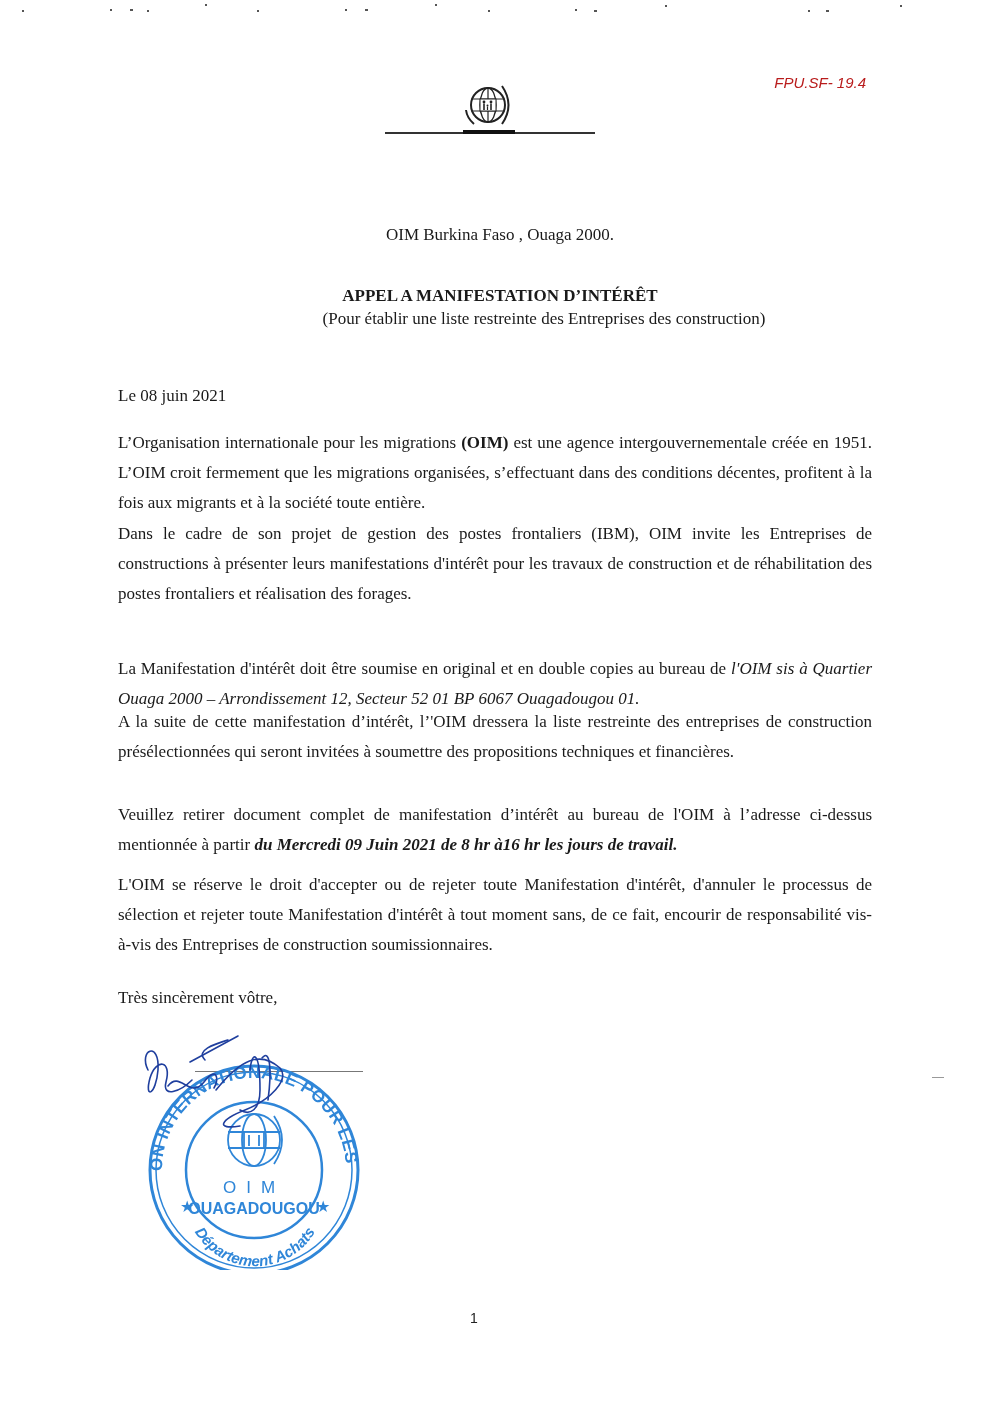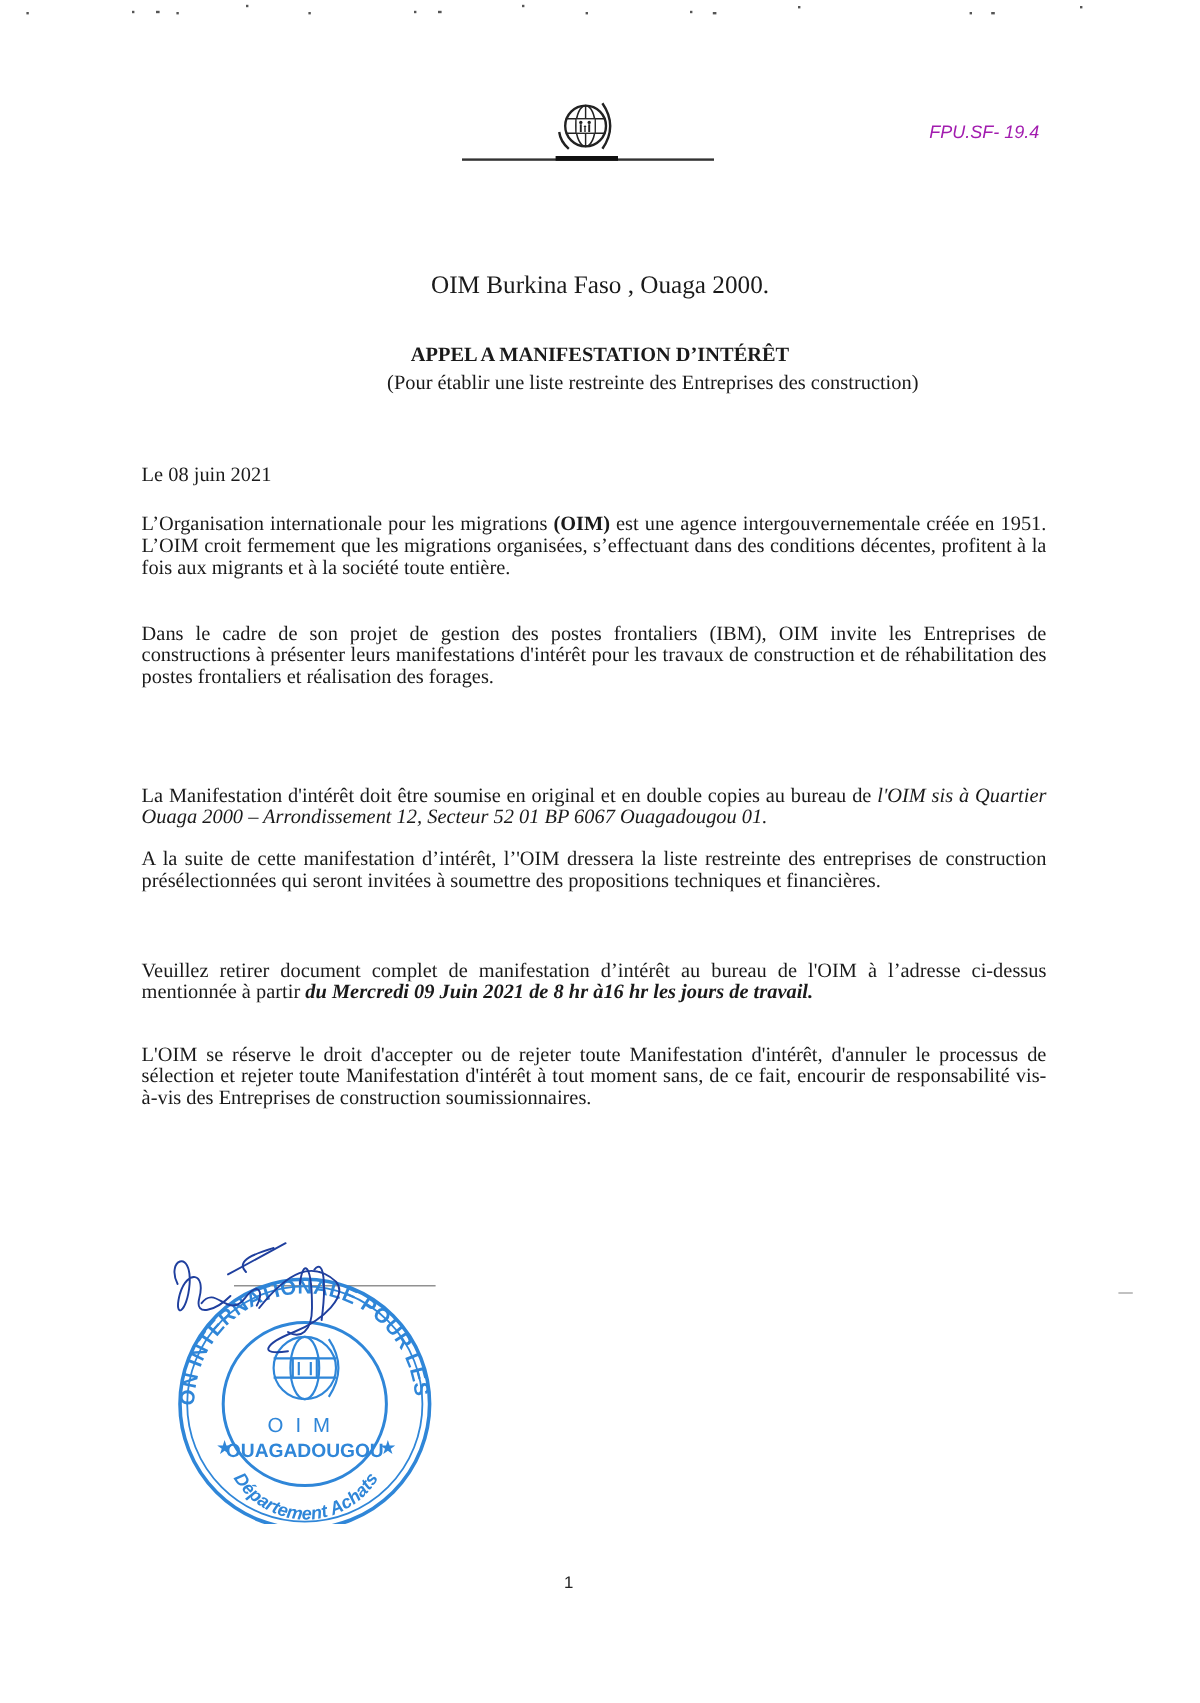"FPU.SF- 19.4" .ref-code { color: #a21caf -> #b91c1c; margin-top: 28px -> none }
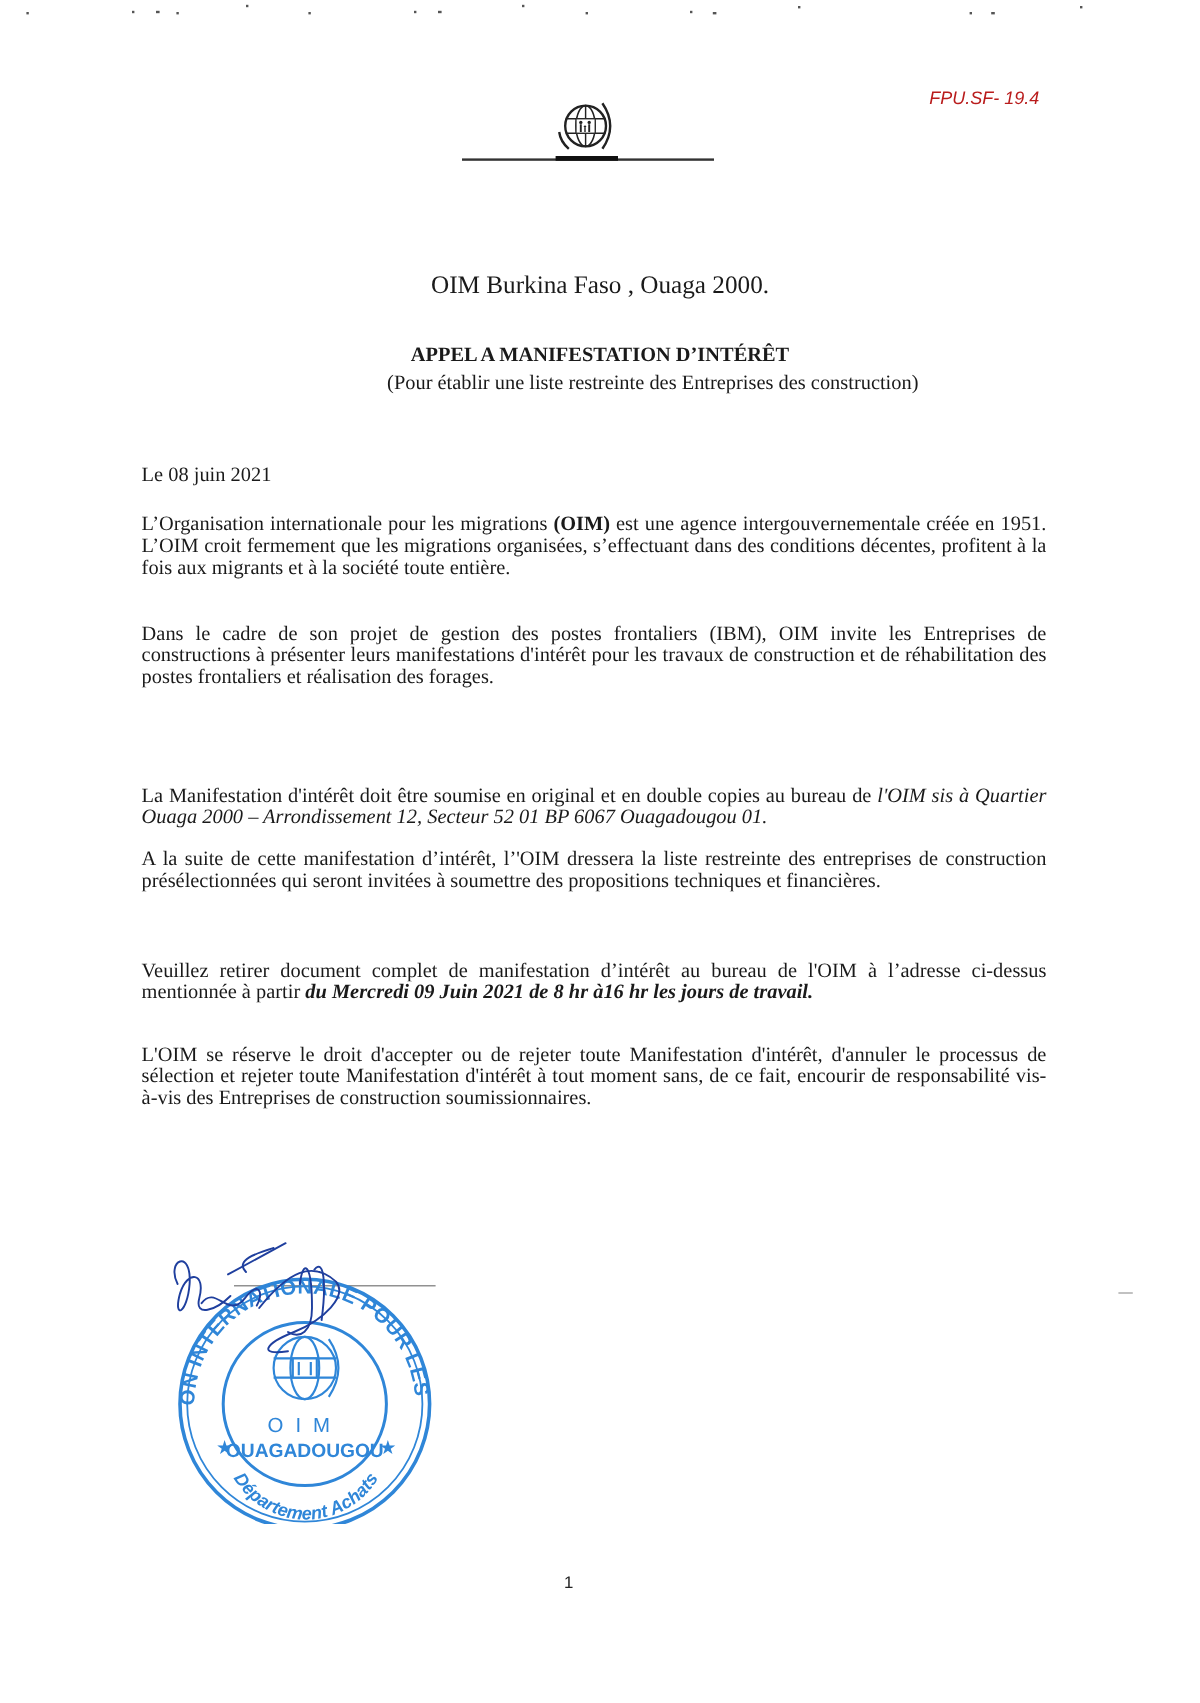"OIM Burkina Faso , Ouaga" .location { font-size: 21px -> 17px }
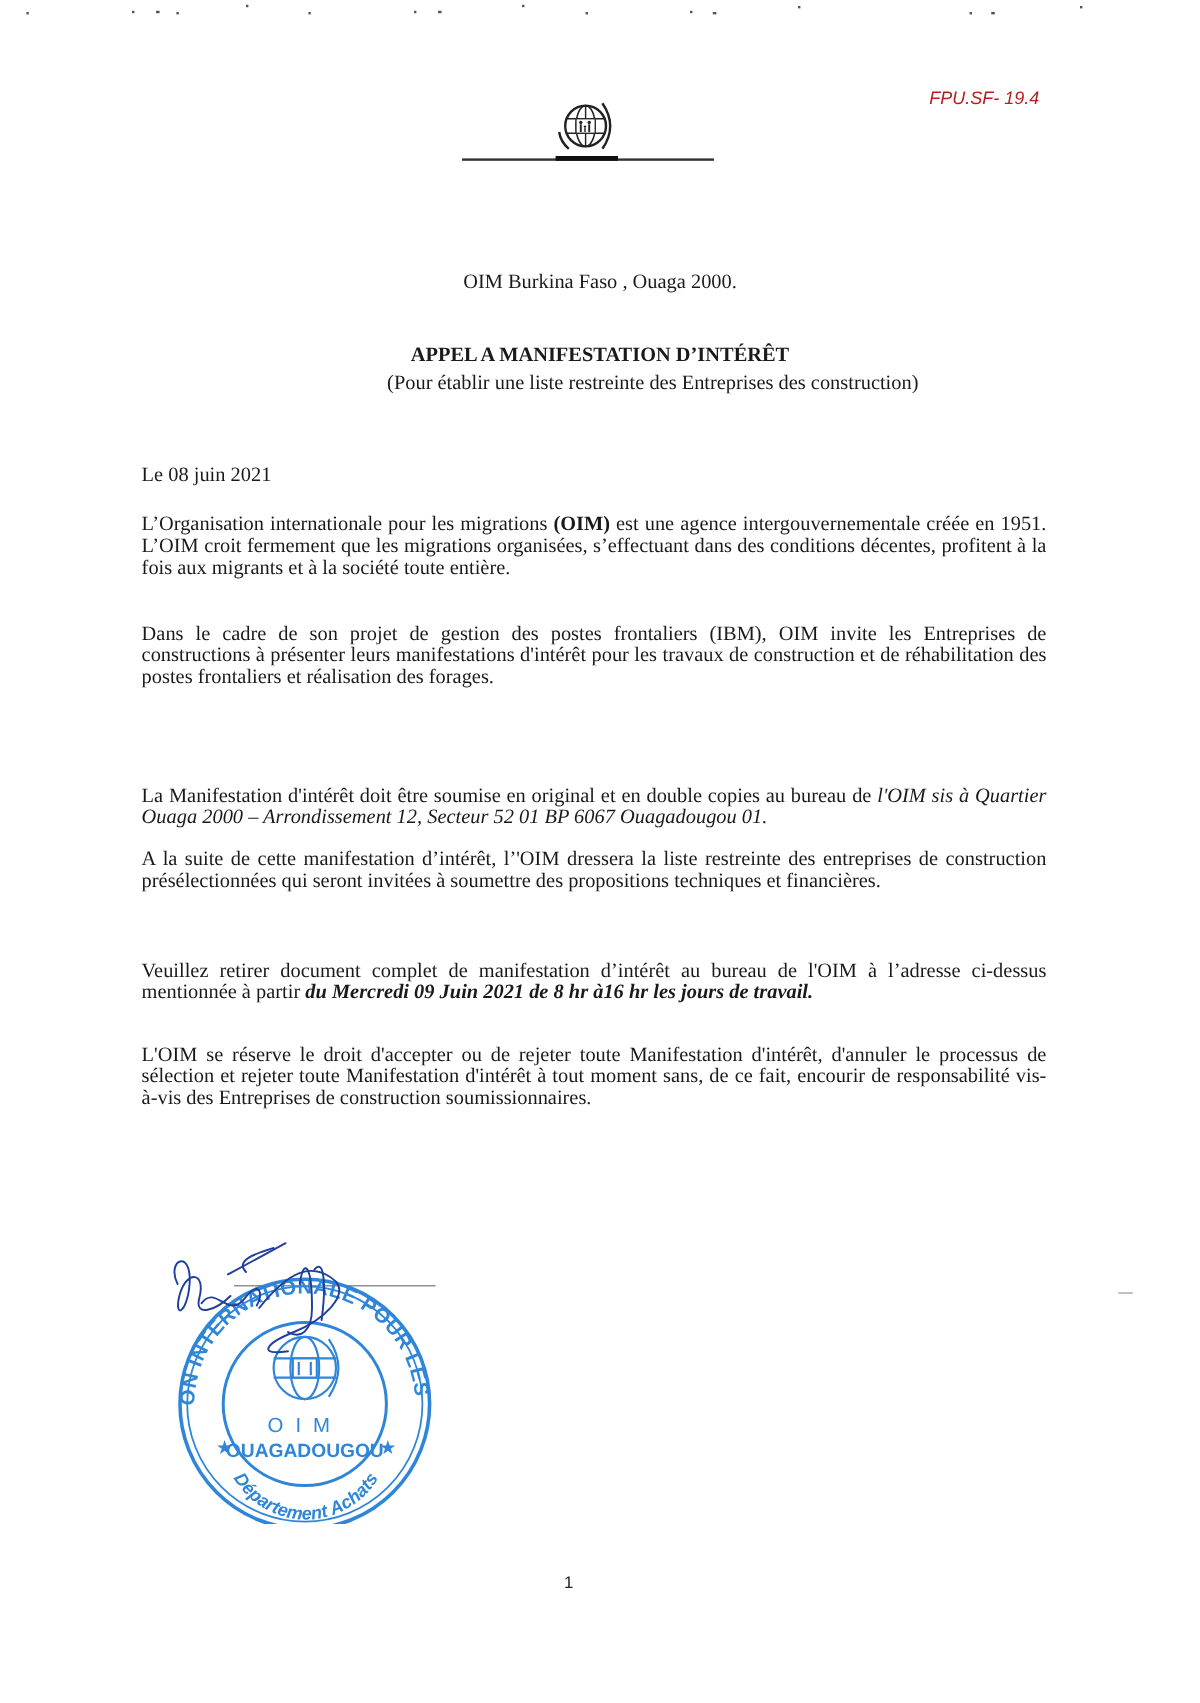"L’Organisation internationale pour les" .body-text { line-height: 18px -> 30px }
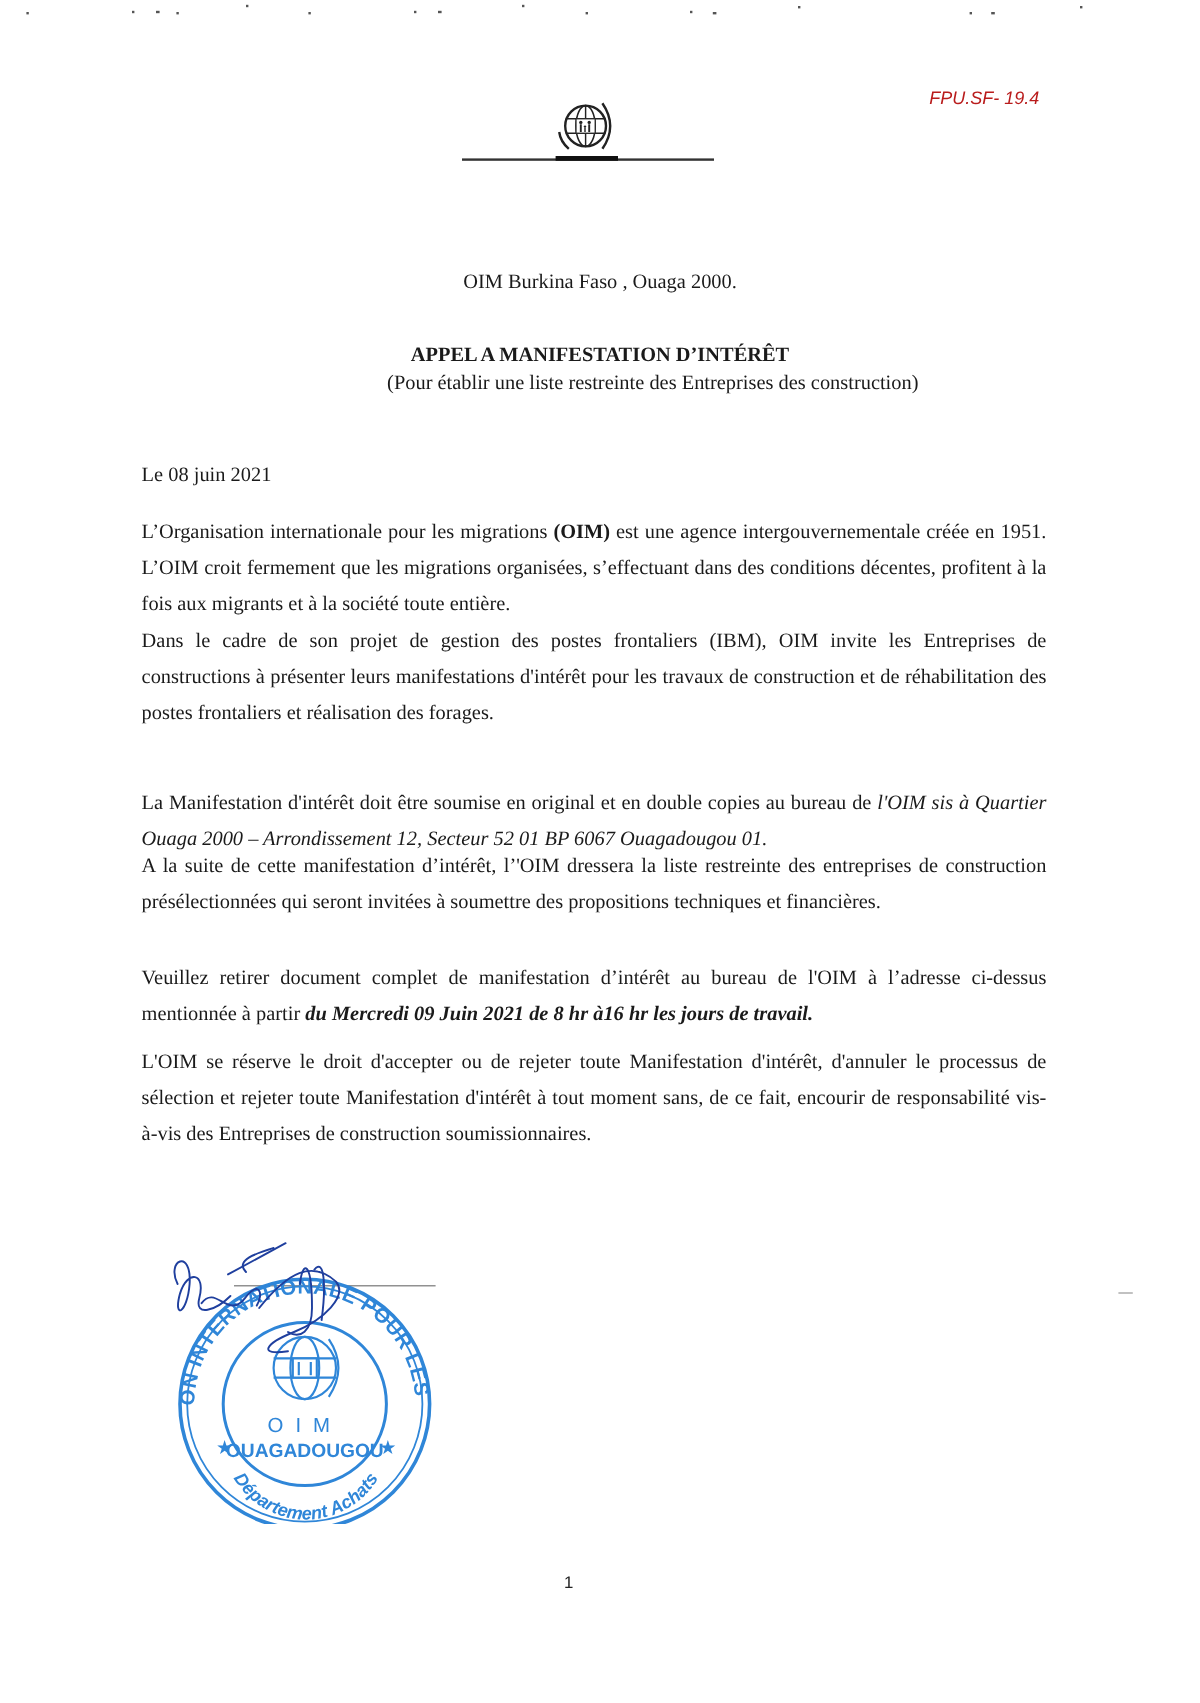"Très sincèrement vôtre," div { html: none -> <div>Très sincèrement vôtre,</div> }
